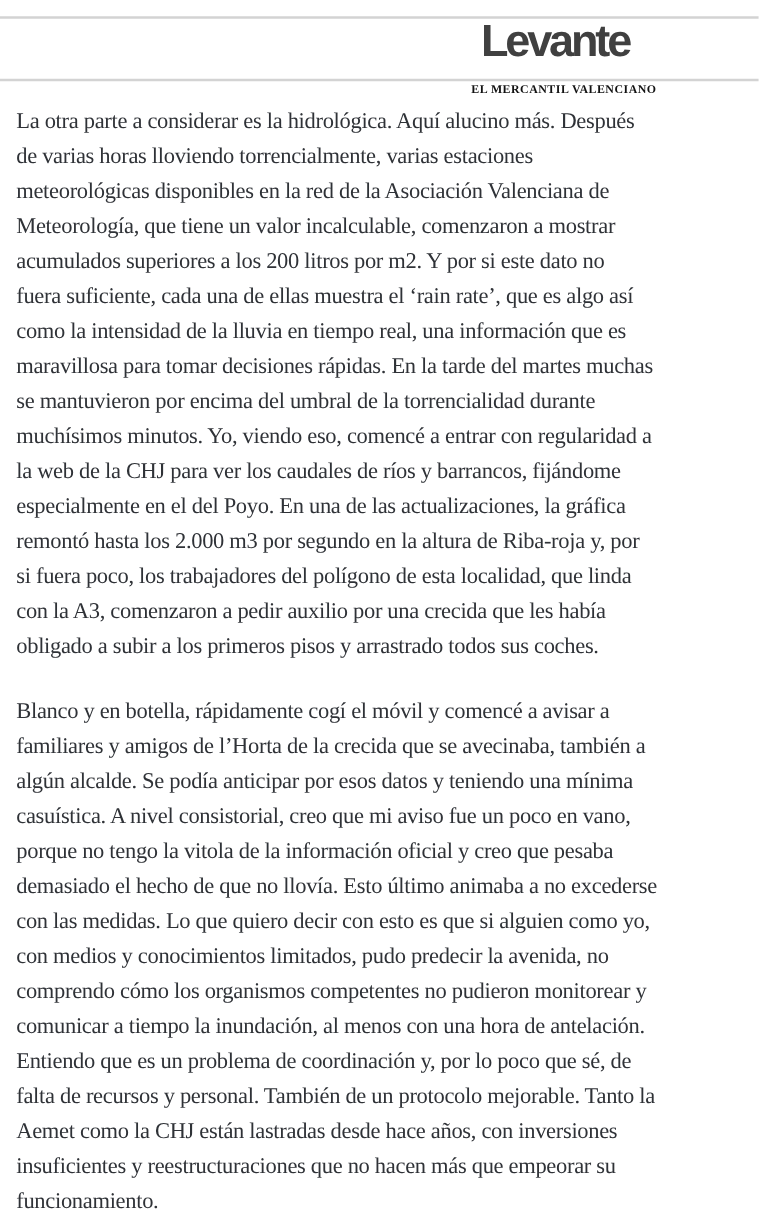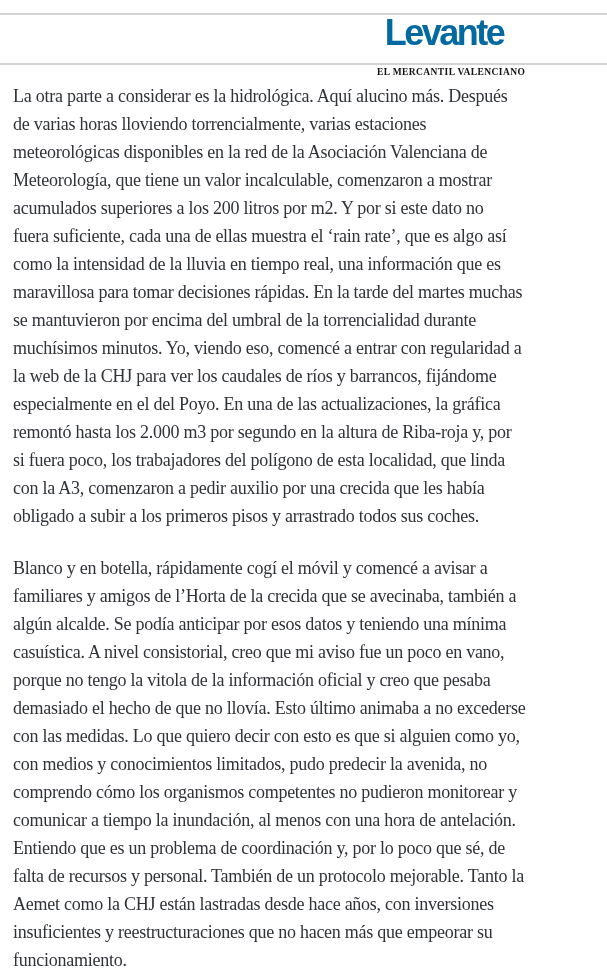"Levante" .logo-text { color: #0369a1 -> #404040 }
